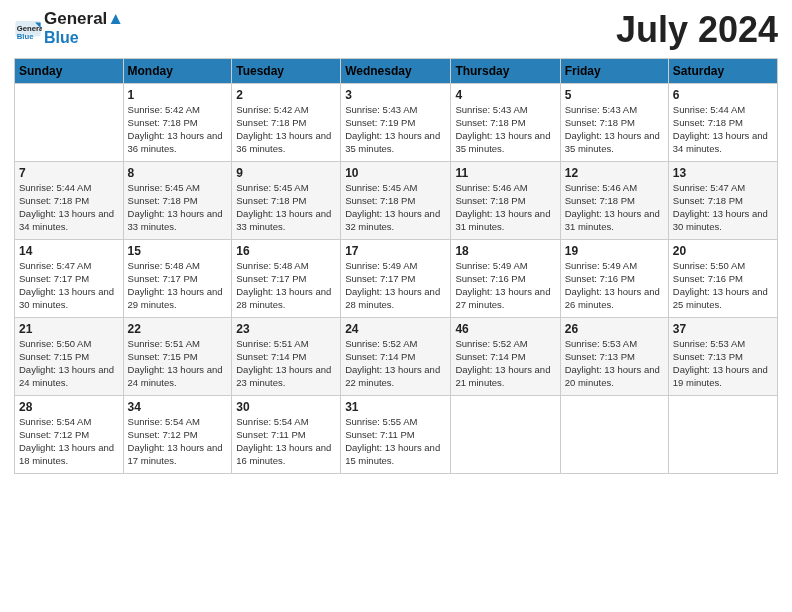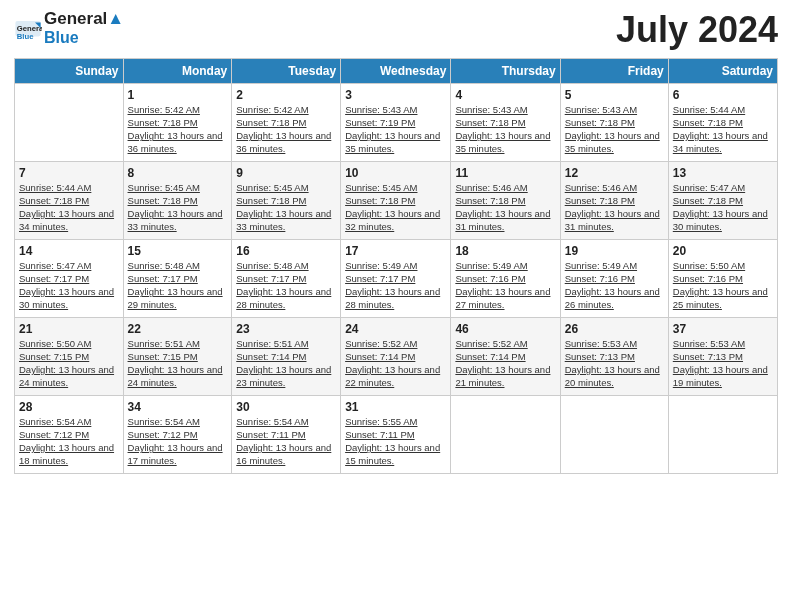"Sunday" thead th { color: #ffffff -> #000000; text-align: right -> left }
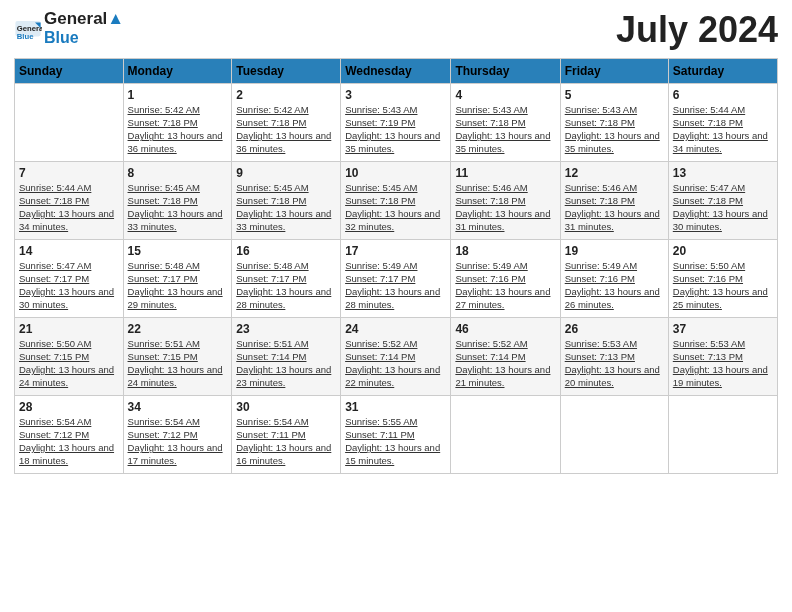"Sunrise: 5:42 AM" .day-info { text-decoration: underline -> none }
